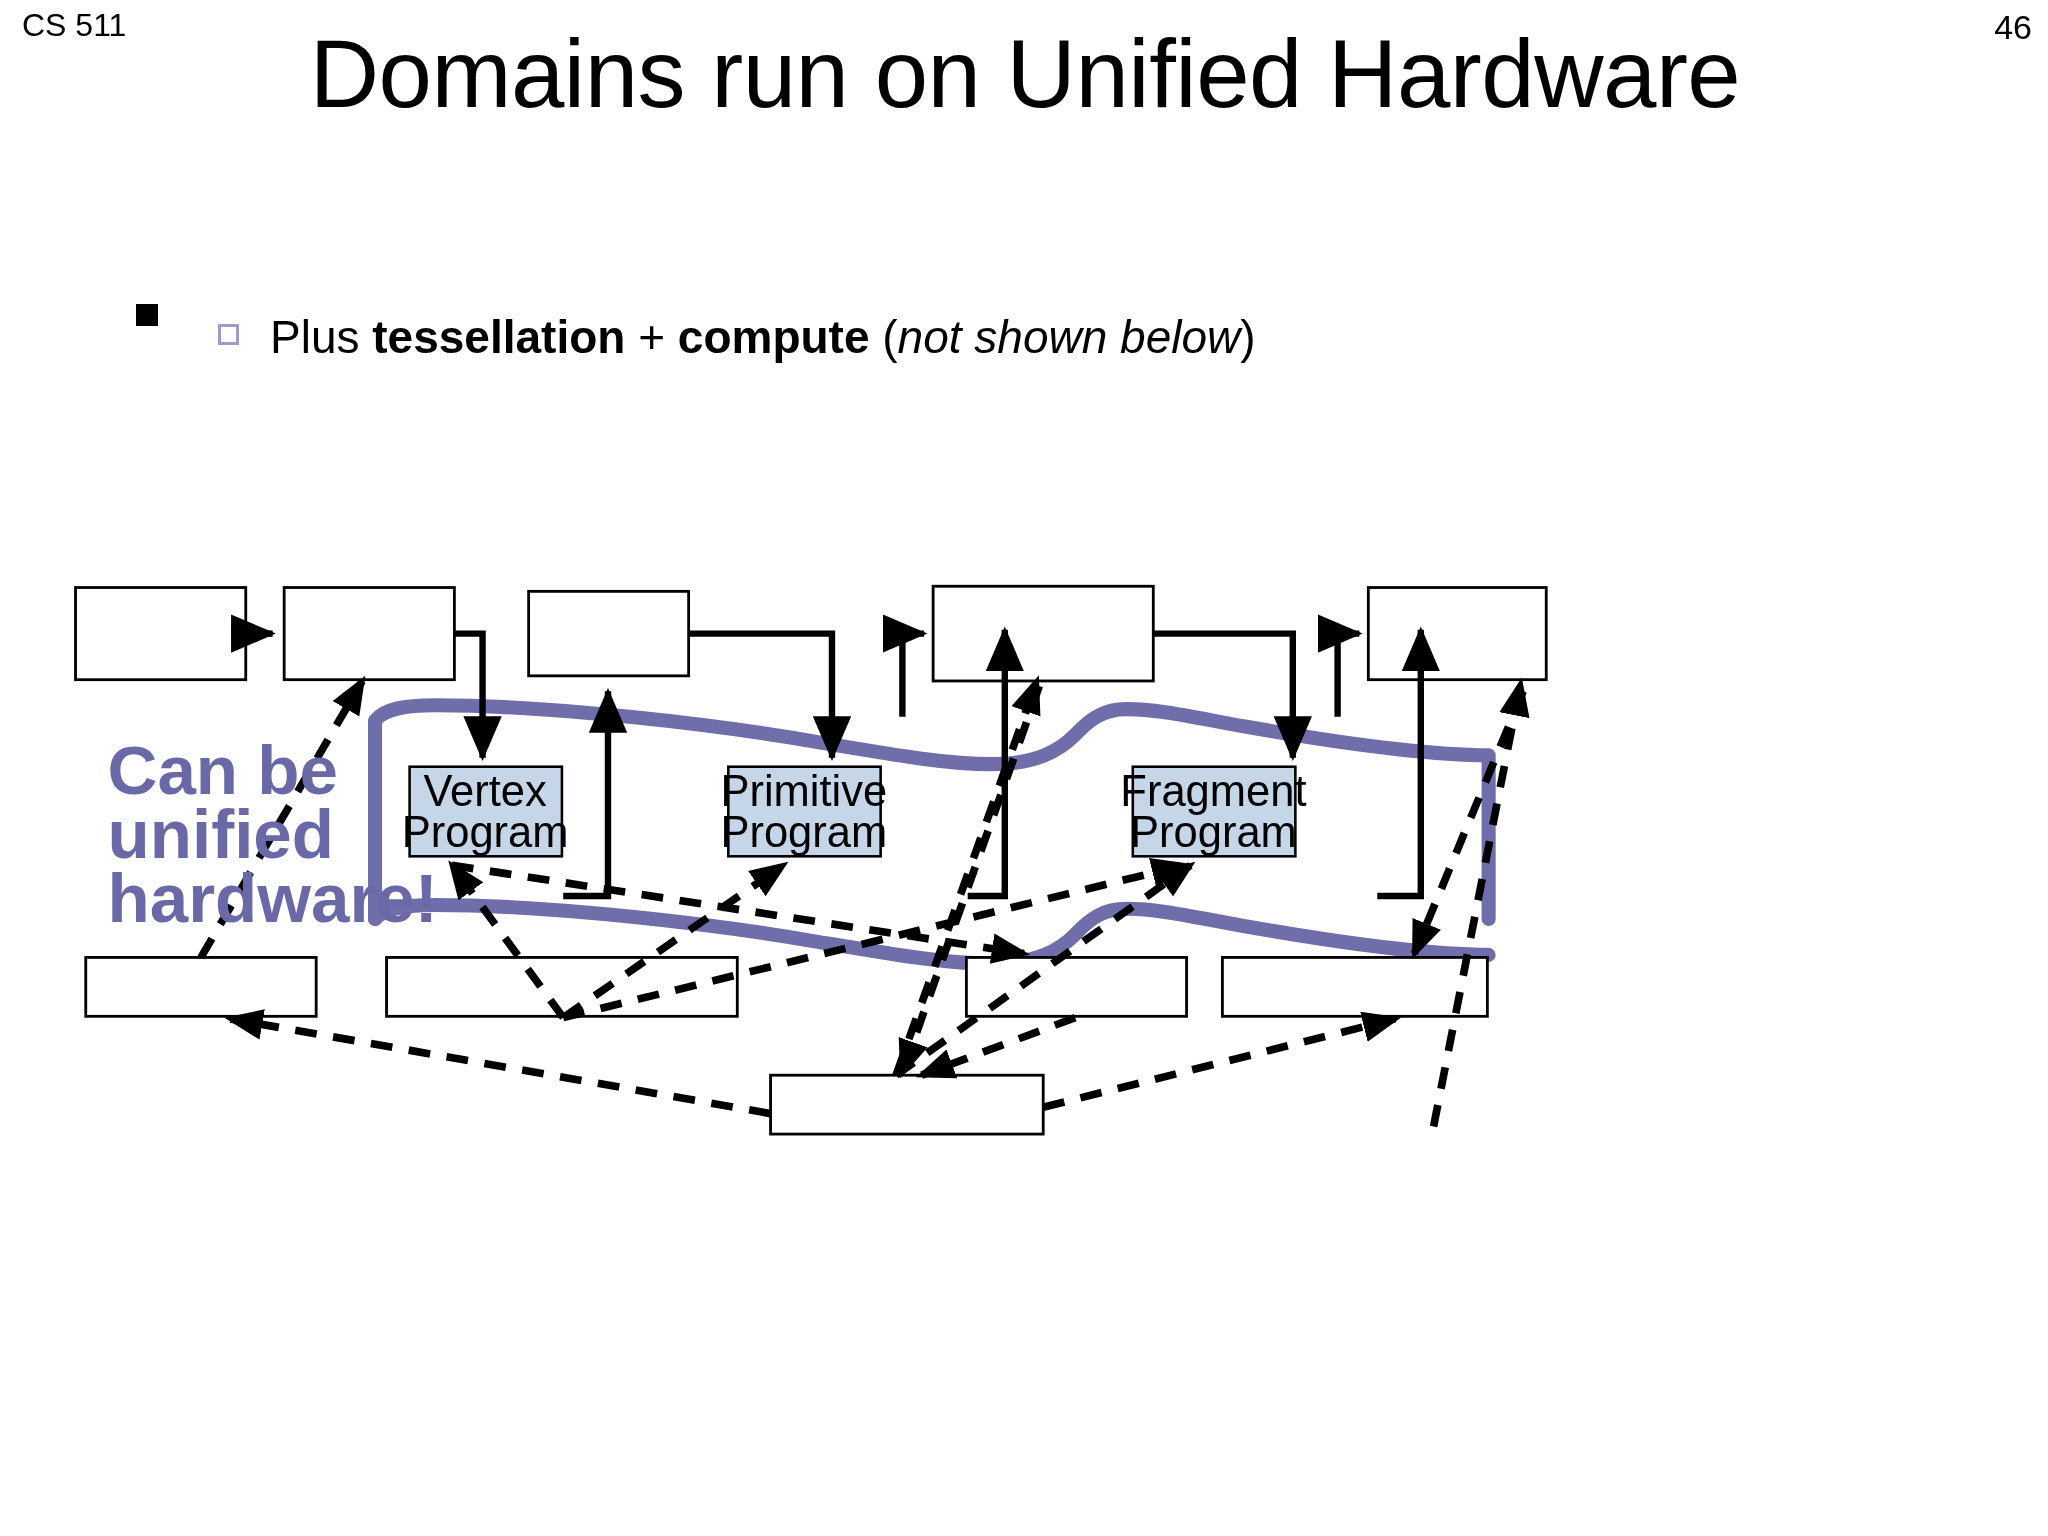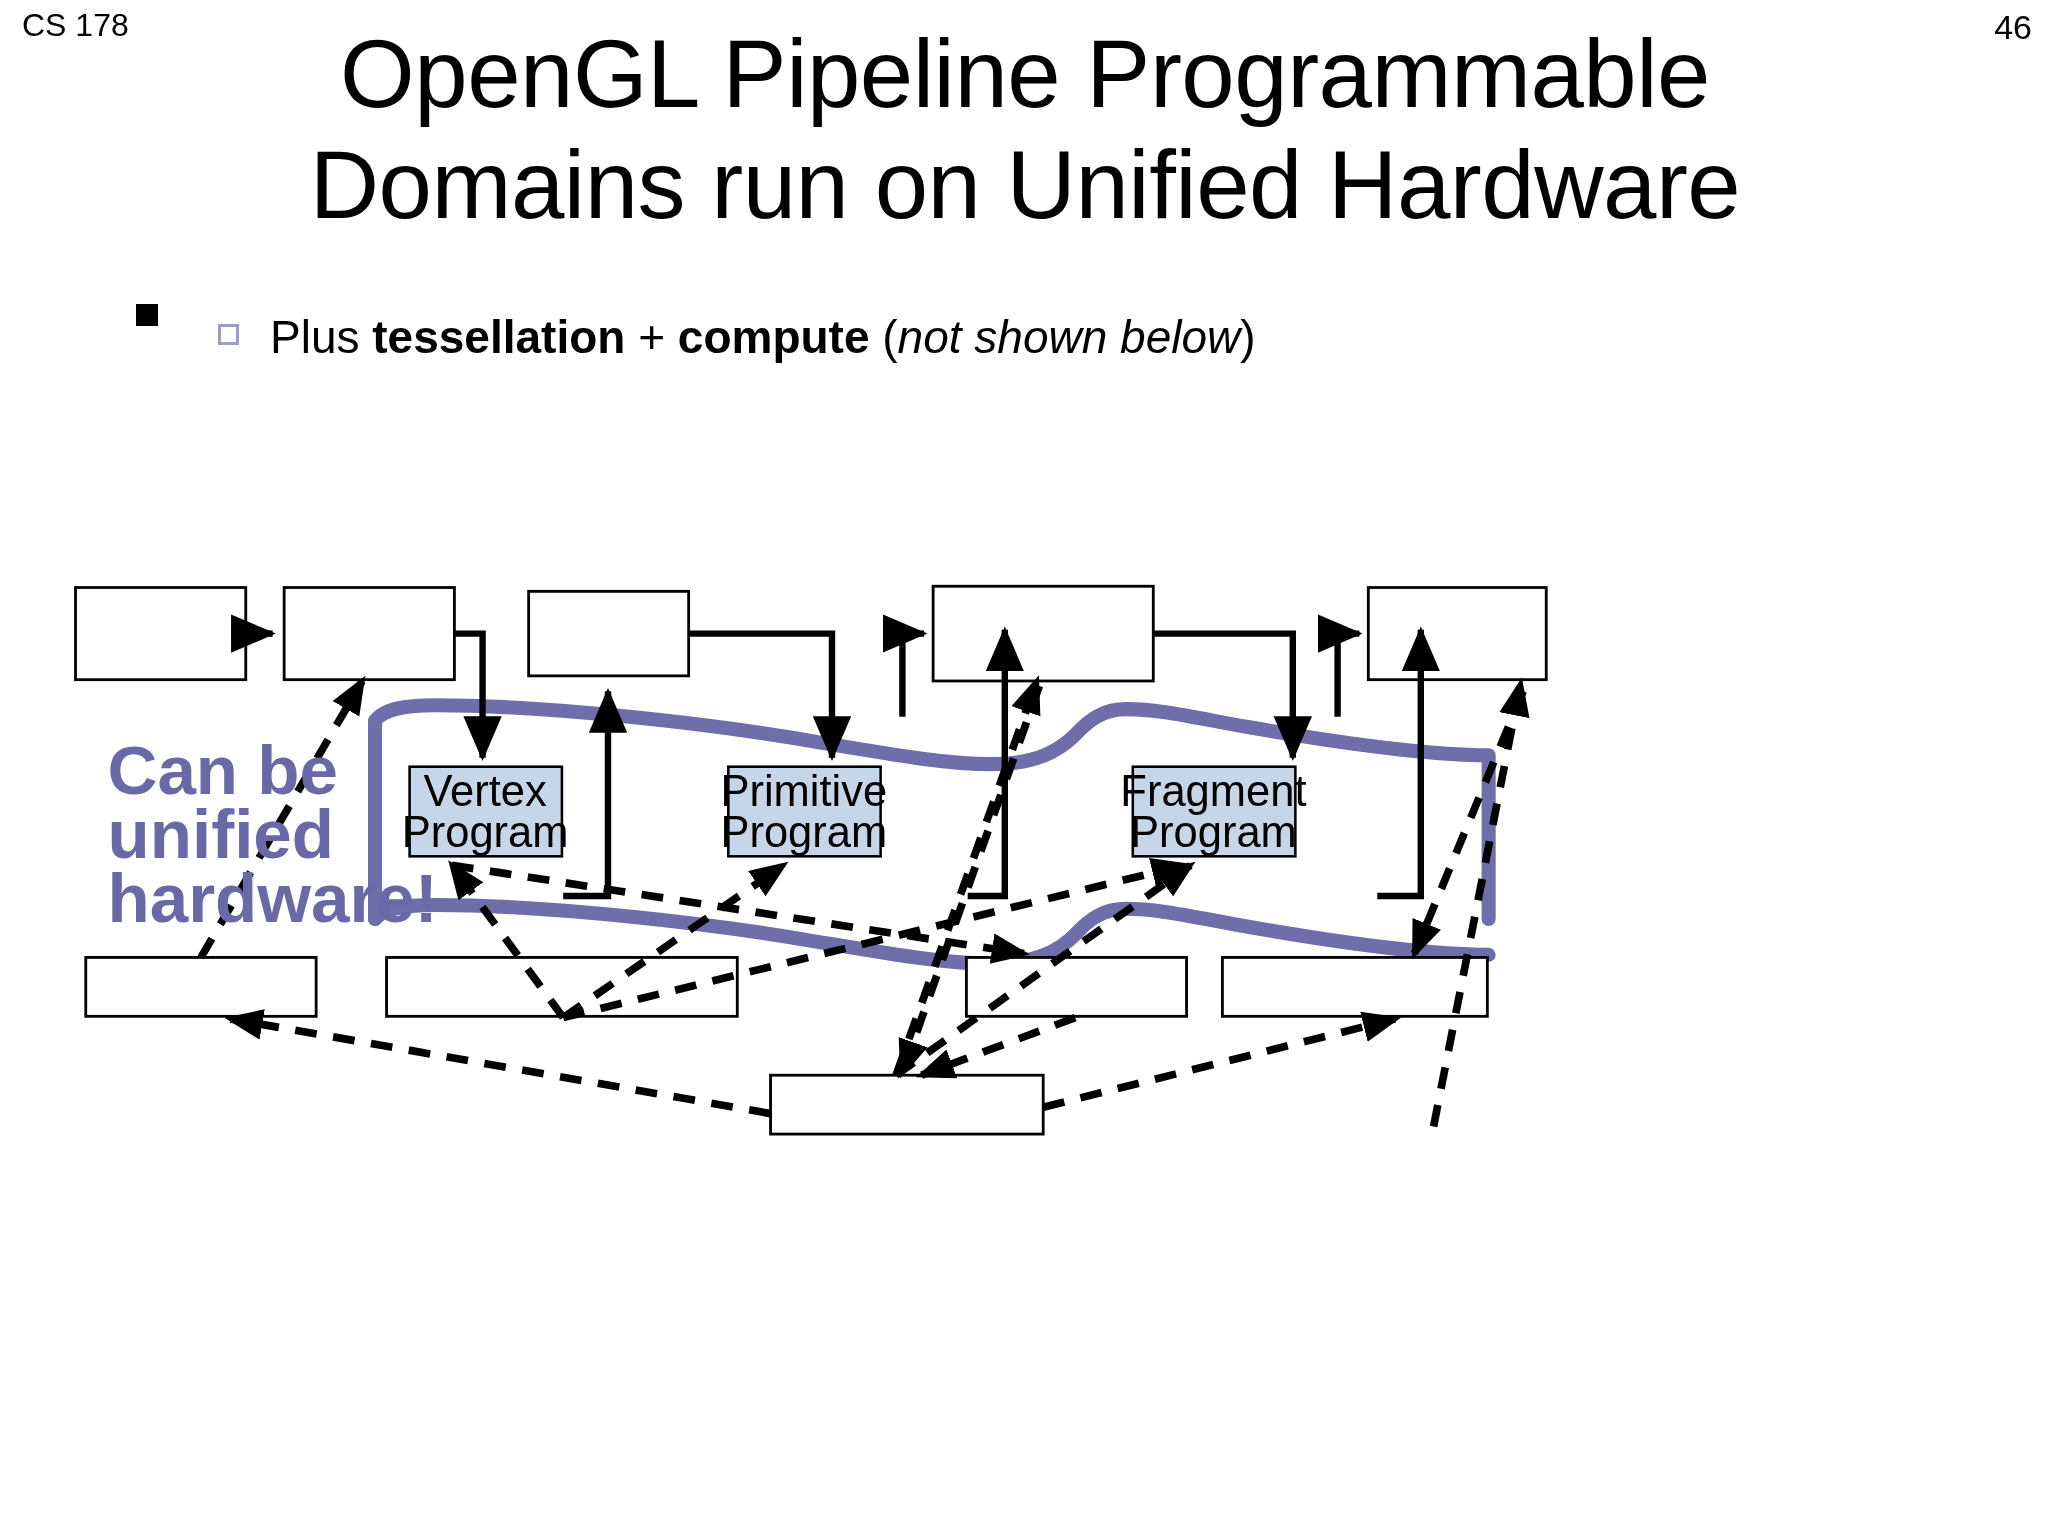"CS 178" div { text: 178 -> 511 }
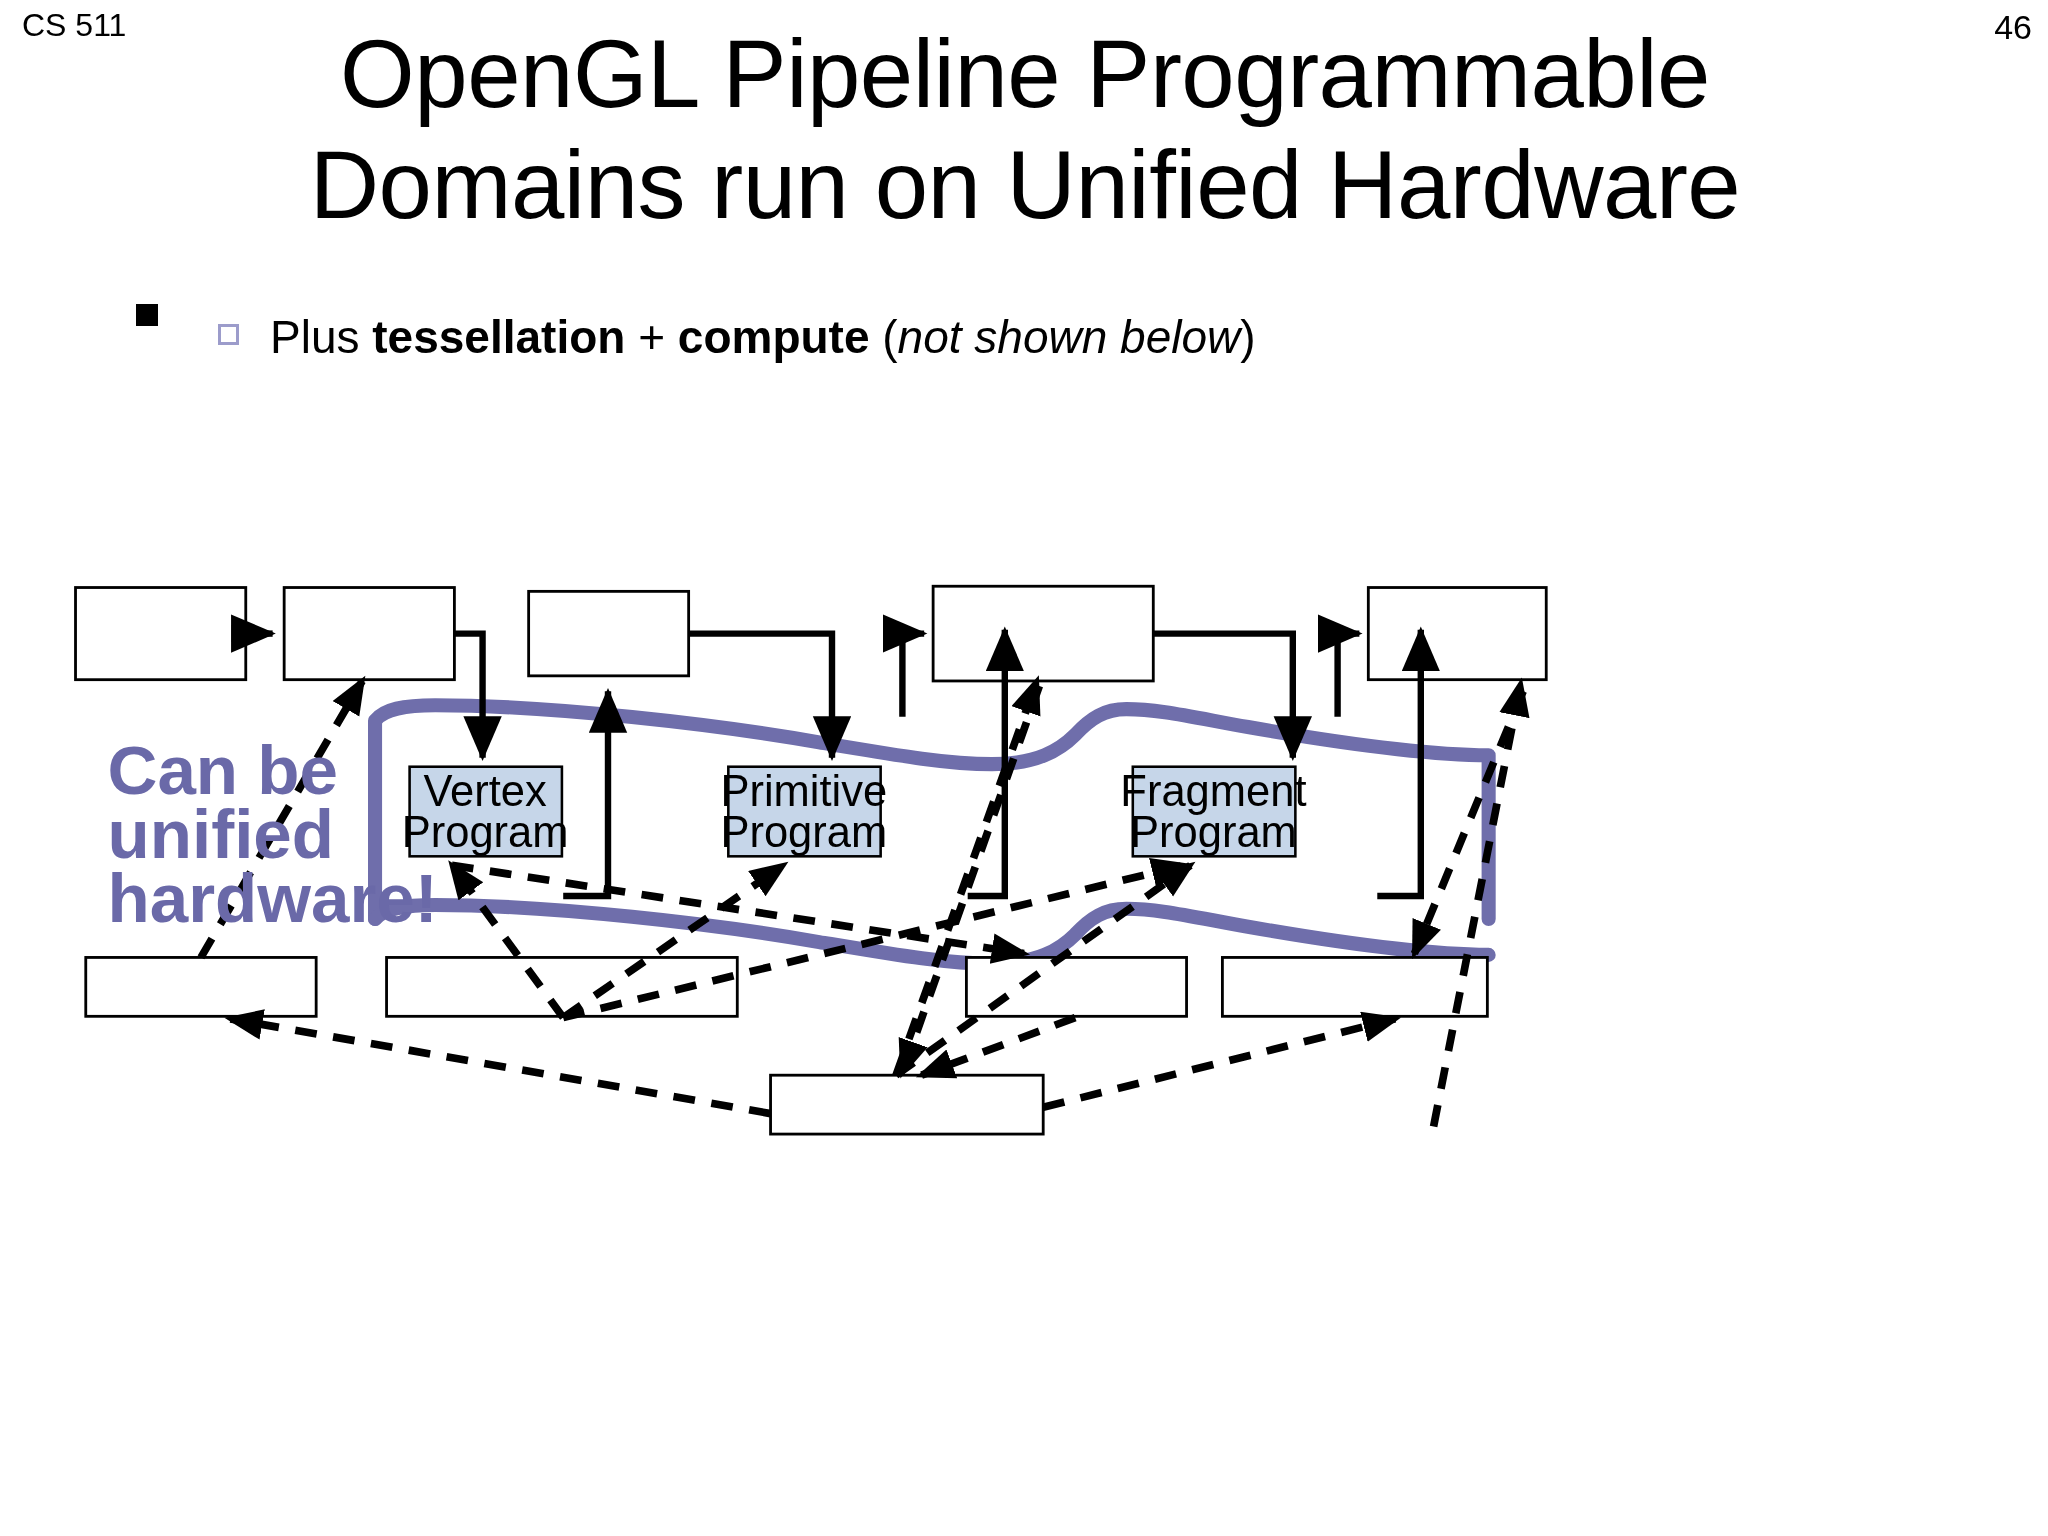"OpenGL Pipeline Programmable" div { html: <div>OpenGL Pipeline Programmable</div> -> none }
